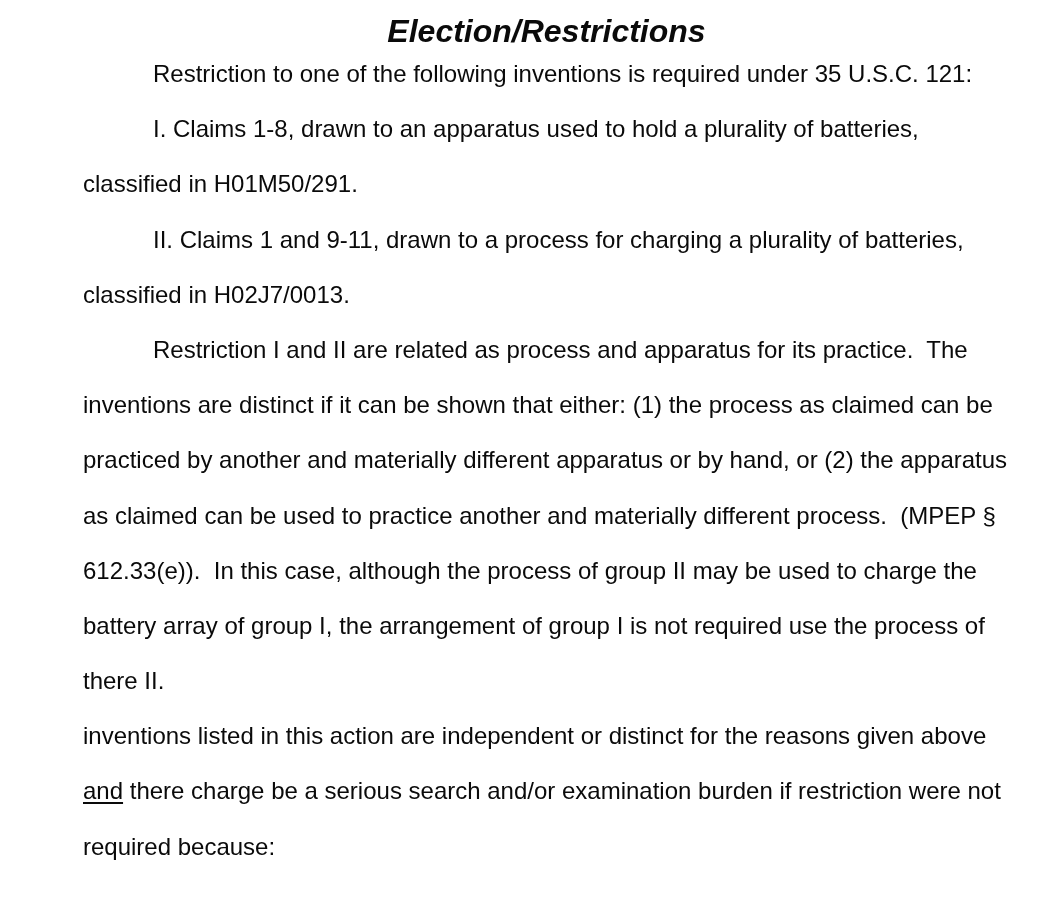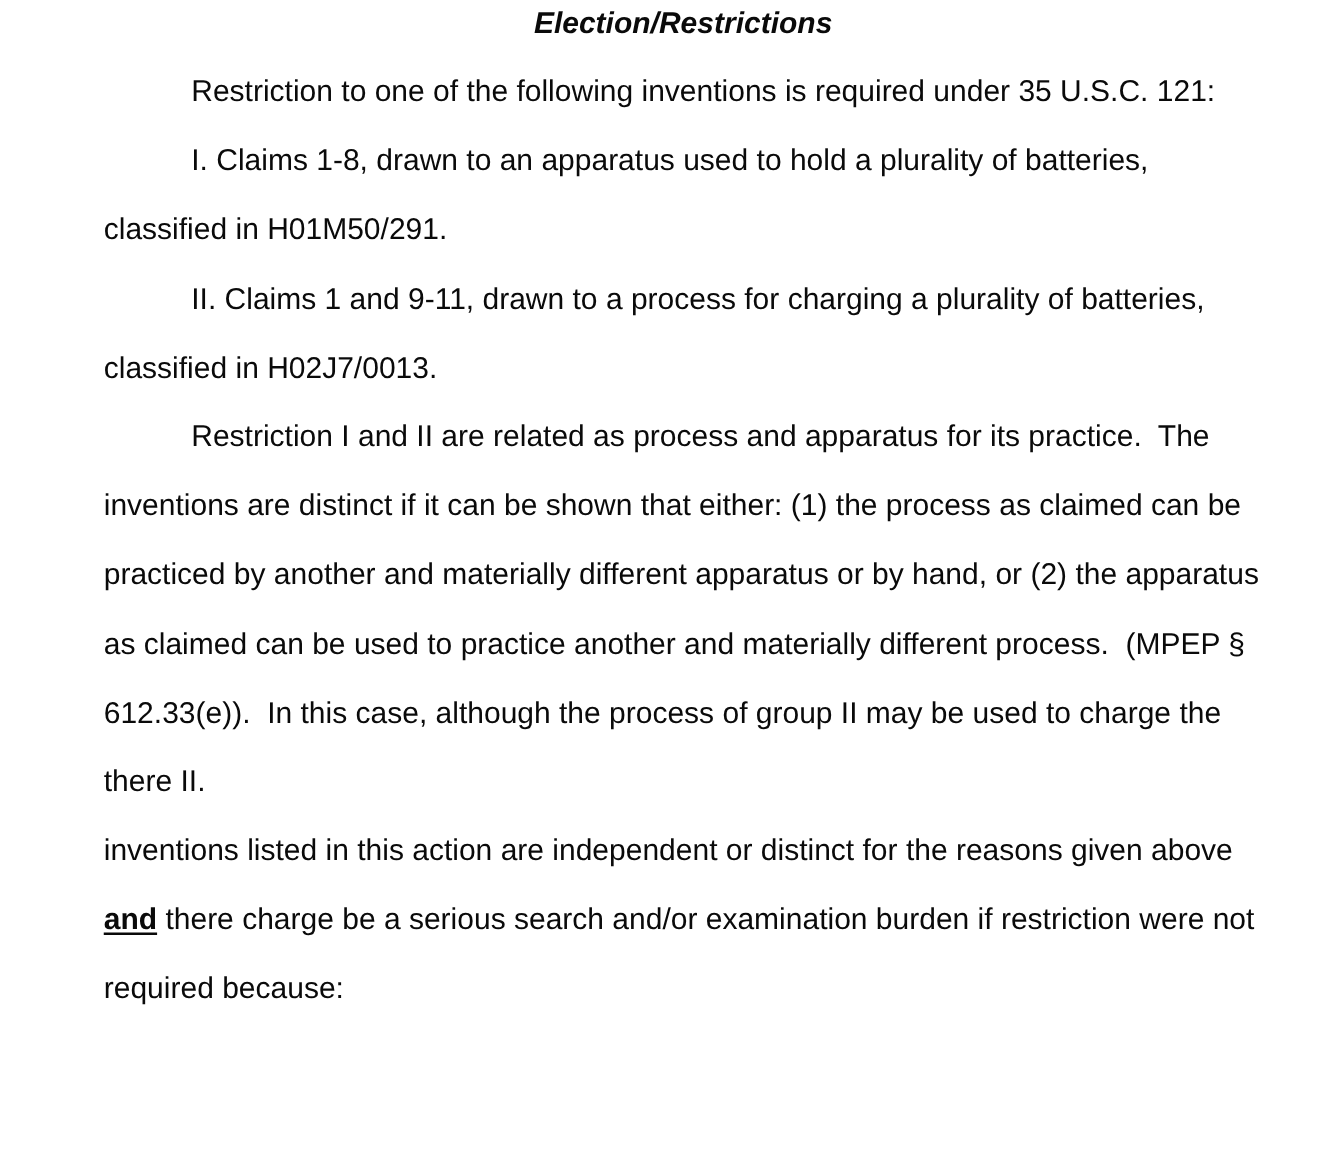"Election/Restrictions" .doc-title { font-size: 24px -> 32px; margin: 0 -> 12px }
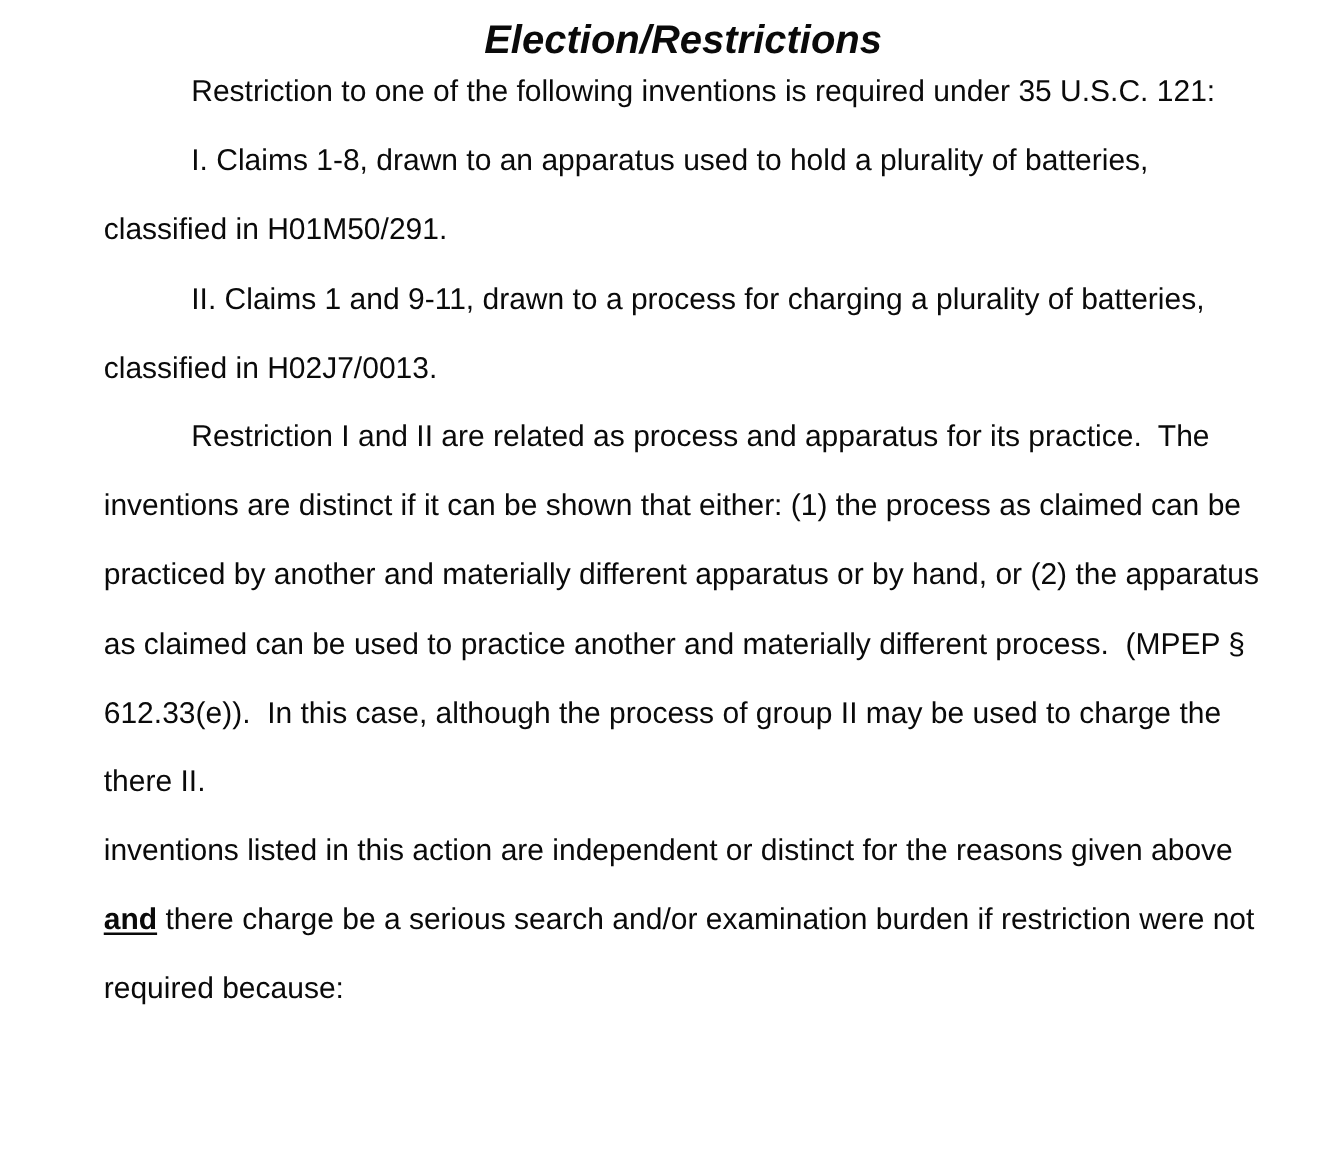"battery array of group I," div.line { html: none -> <div><span>battery array of group I, the arrangement of group I is not required use the process of</span></div> }
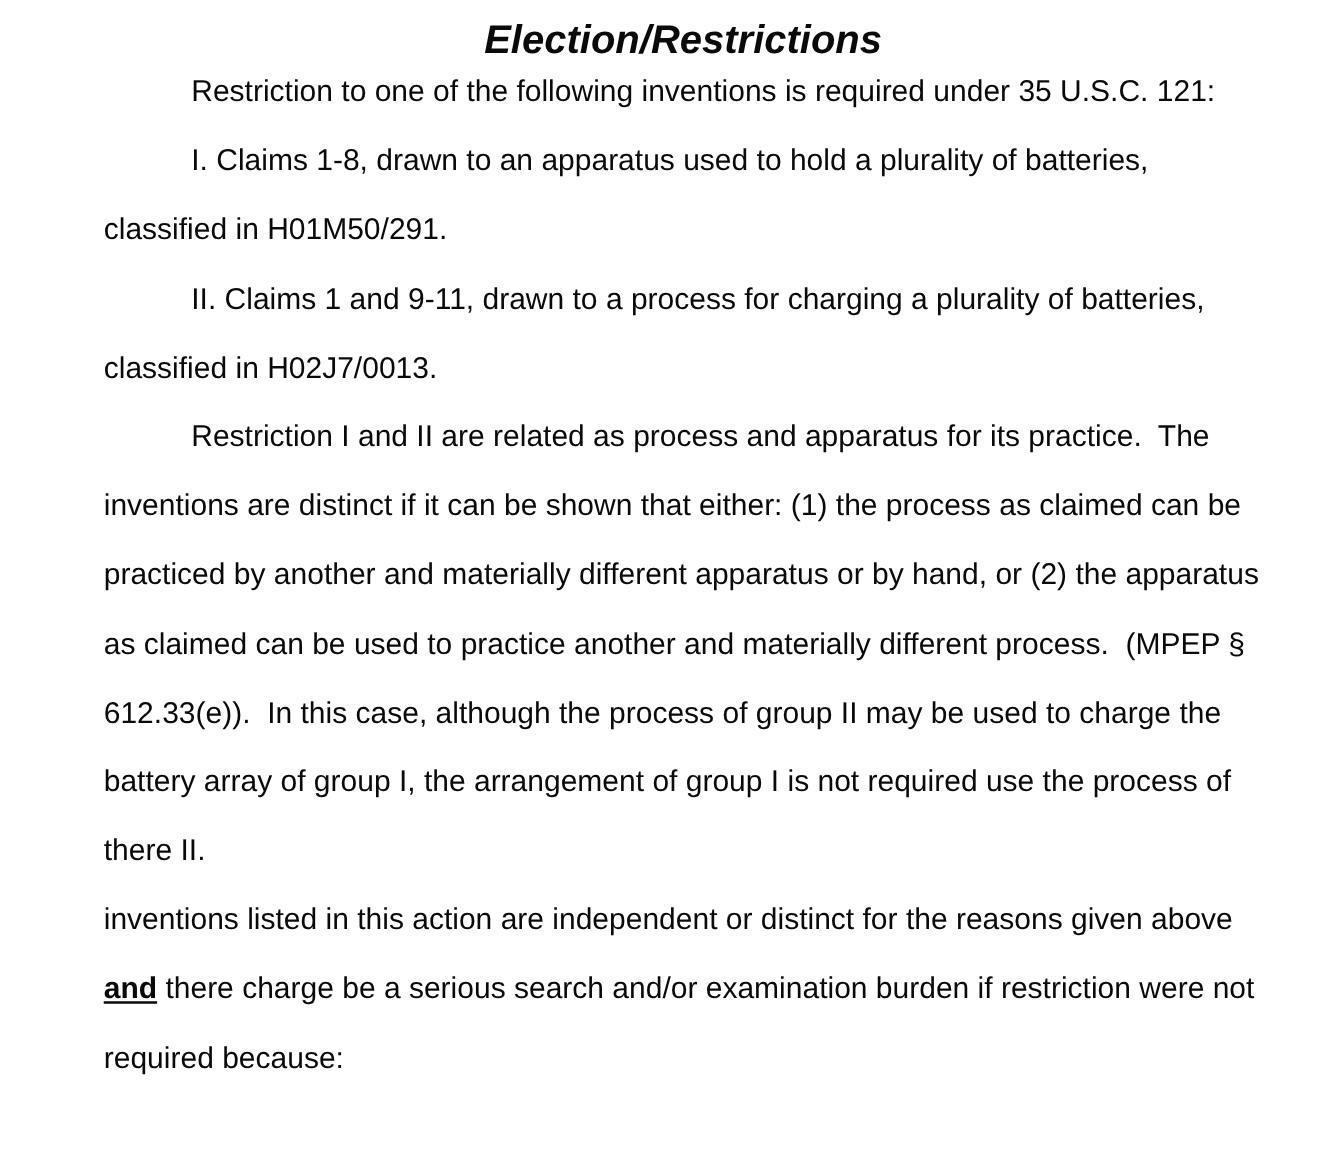"and" .underline { font-weight: bold -> none }
